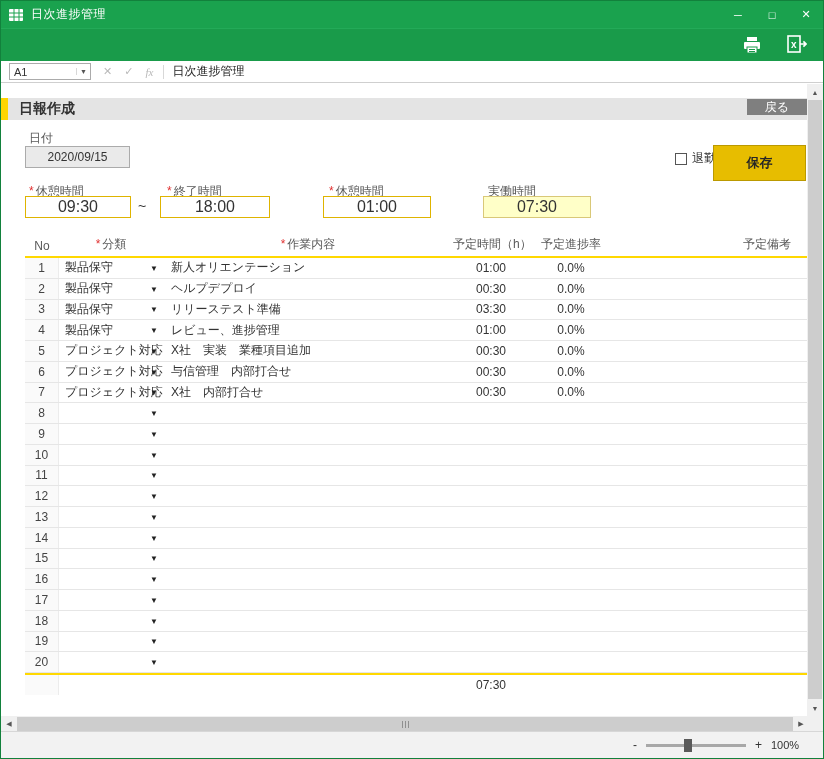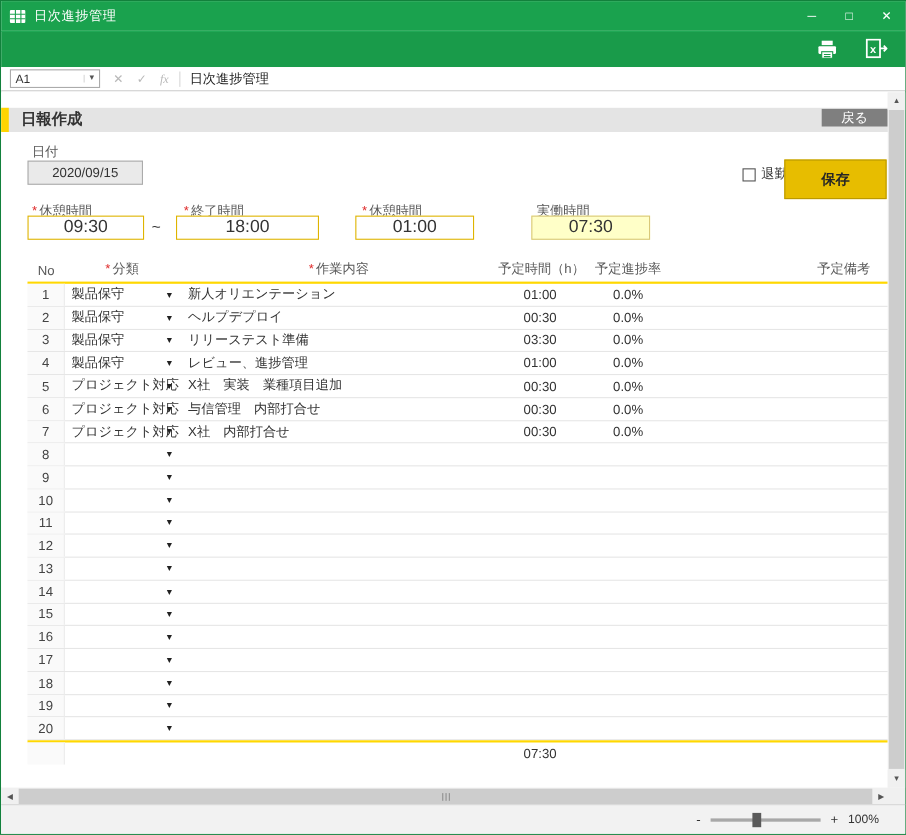"18:00" div.timebox { width: 130px -> 110px }
